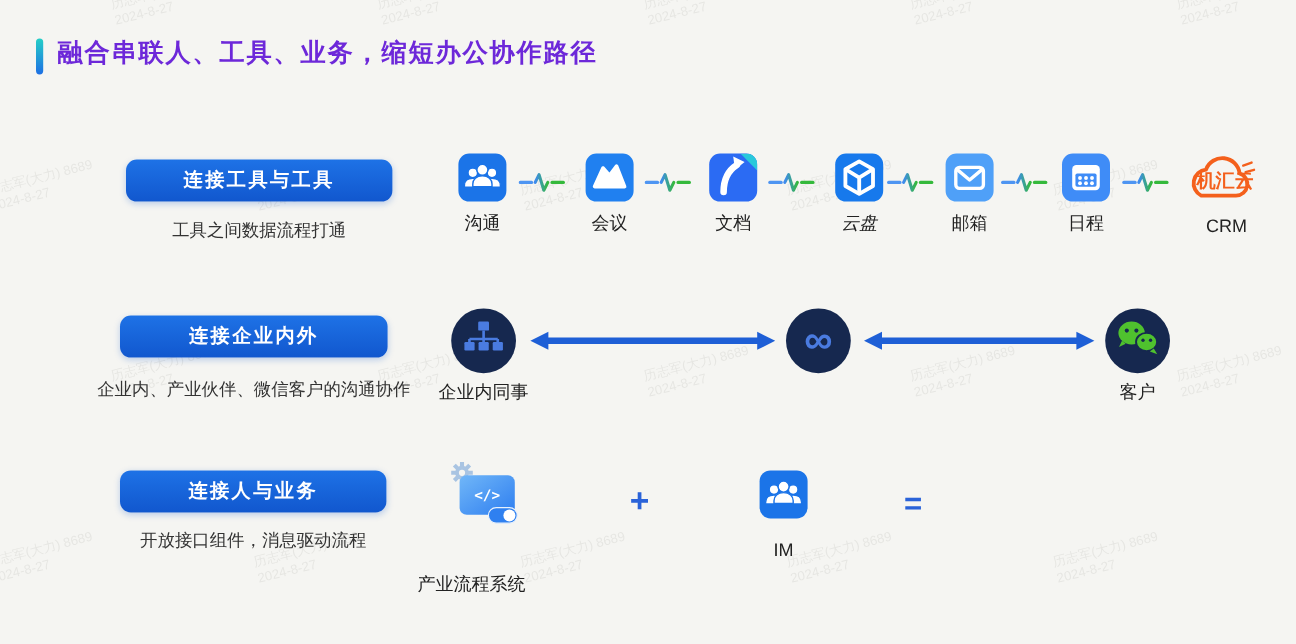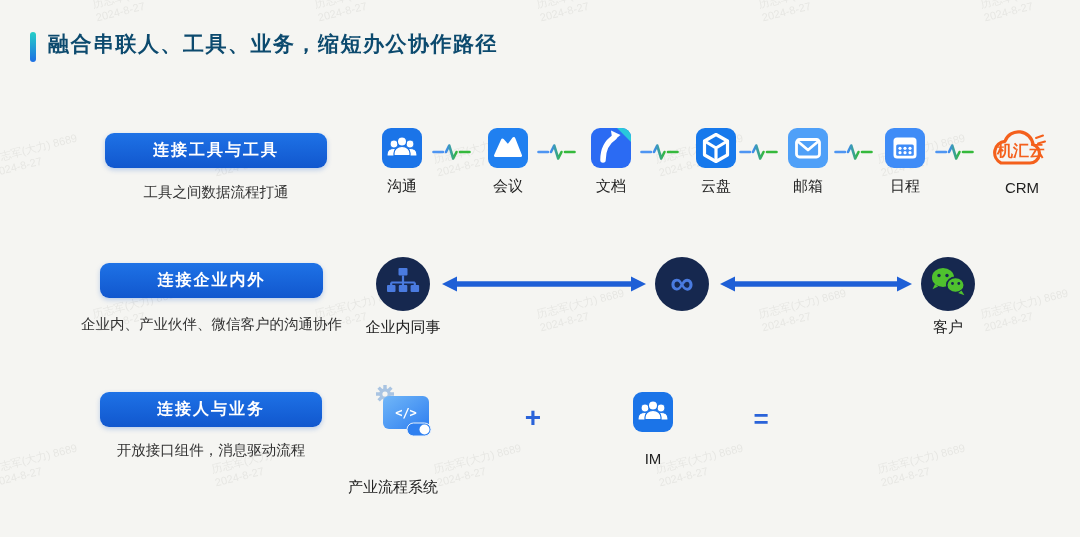"融合串联人、工具、业务，缩短办公协作路径" .title { color: #0c4a6e -> #6d28d9 }
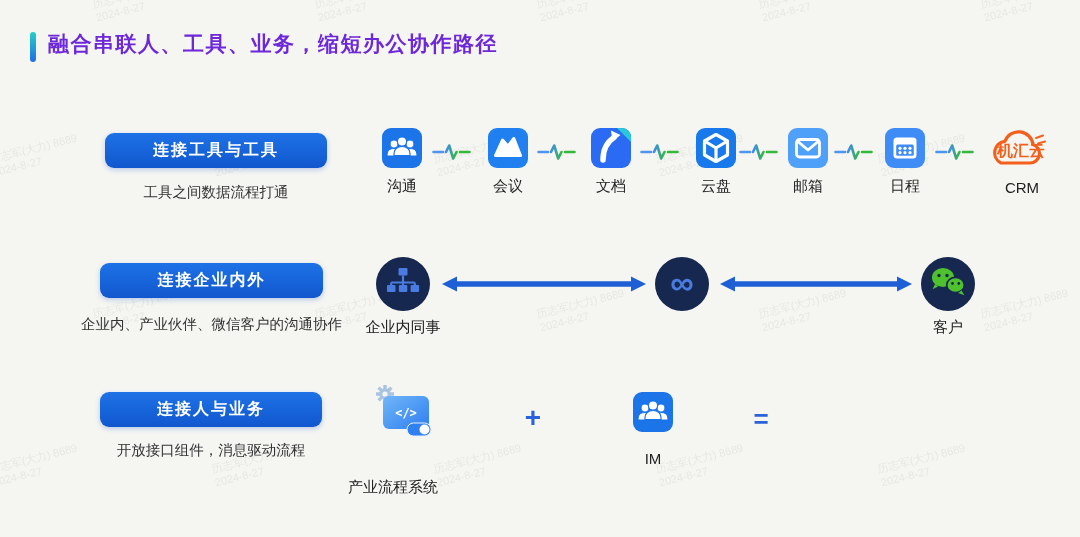"云盘" div.tool { font-style: none -> italic }
